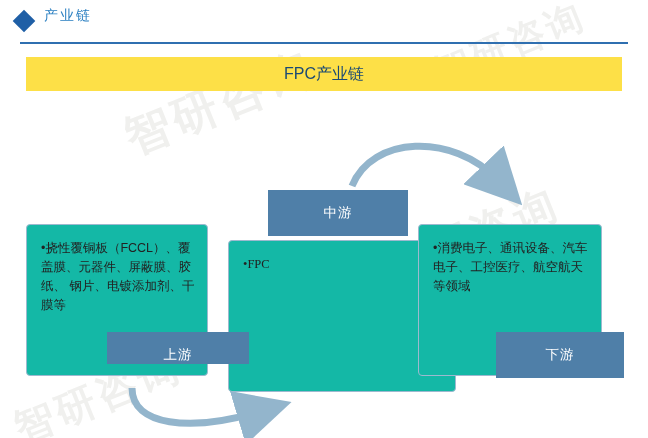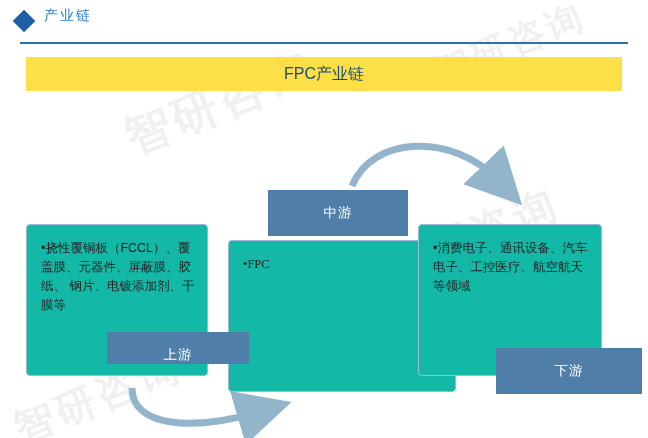"下游" .label-downstream { margin-top: 16px -> none; width: 146px -> 128px }
